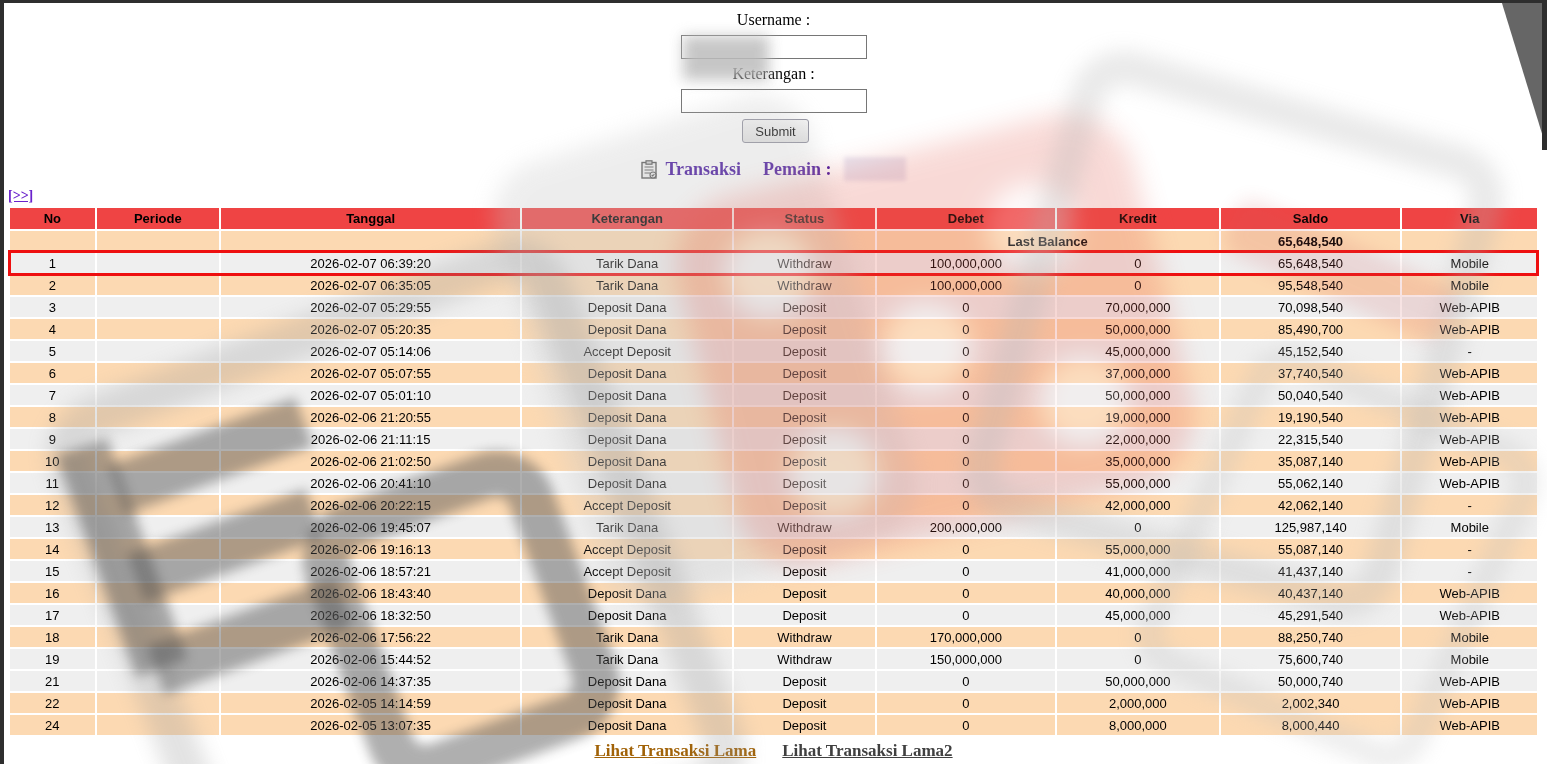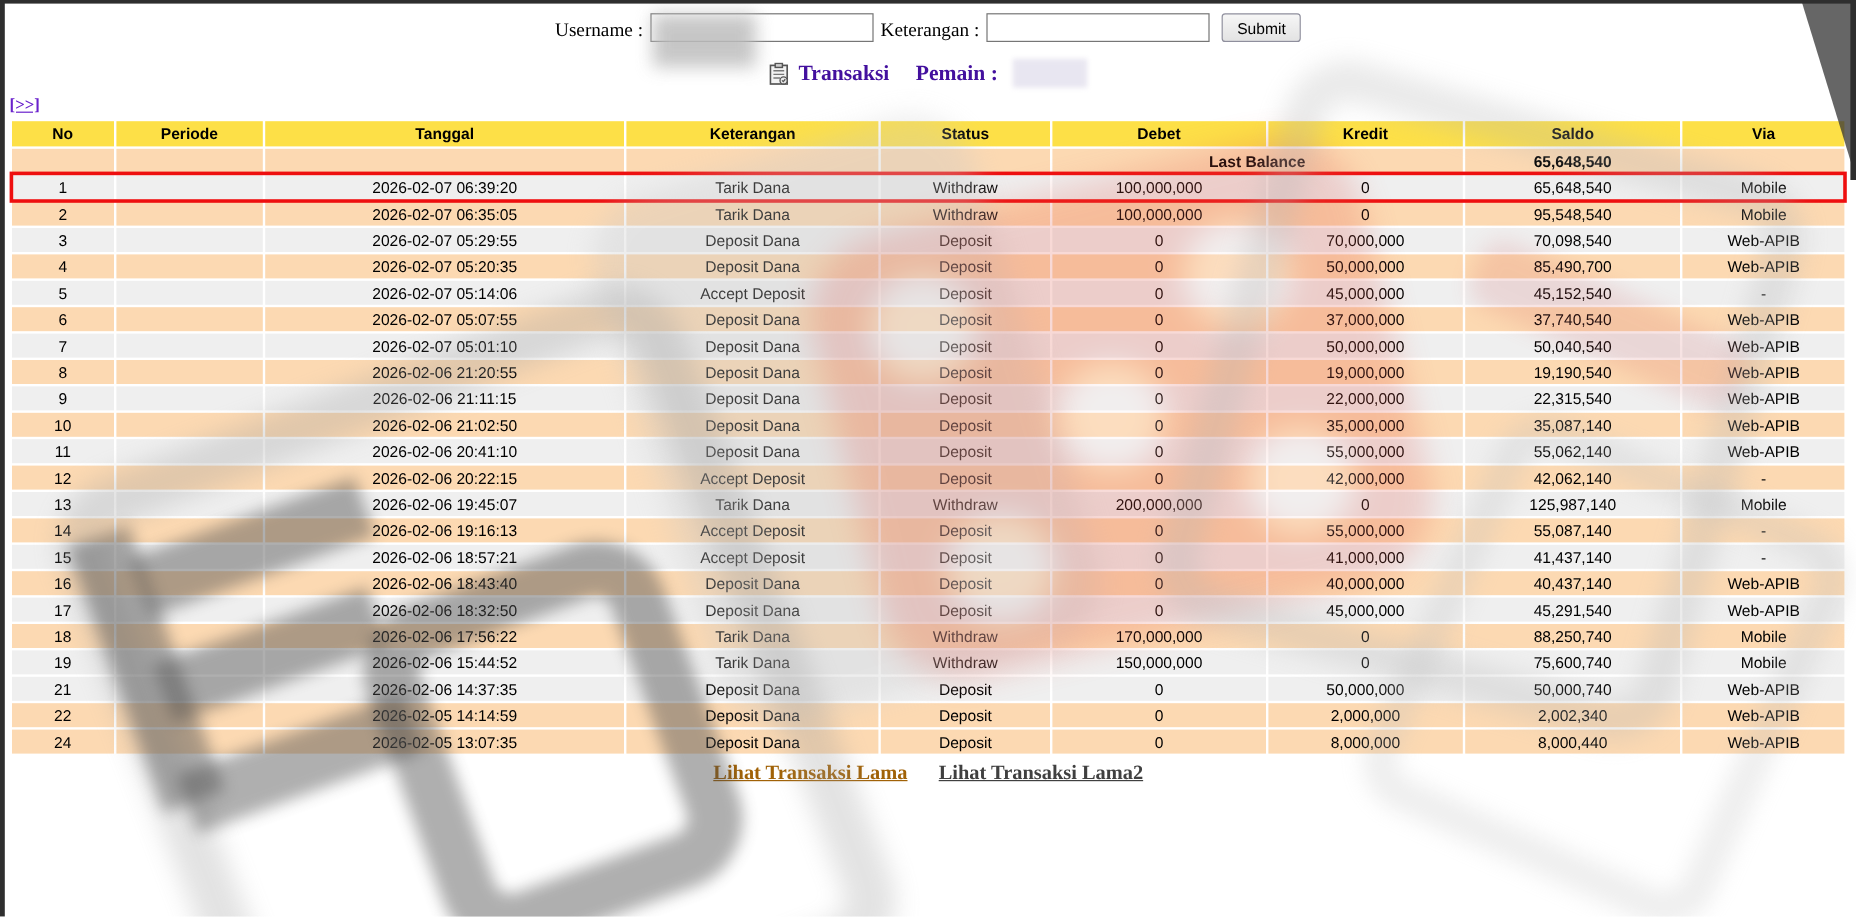"Username :" .top-form { align-items: flex-end -> center; flex-direction: none -> column }
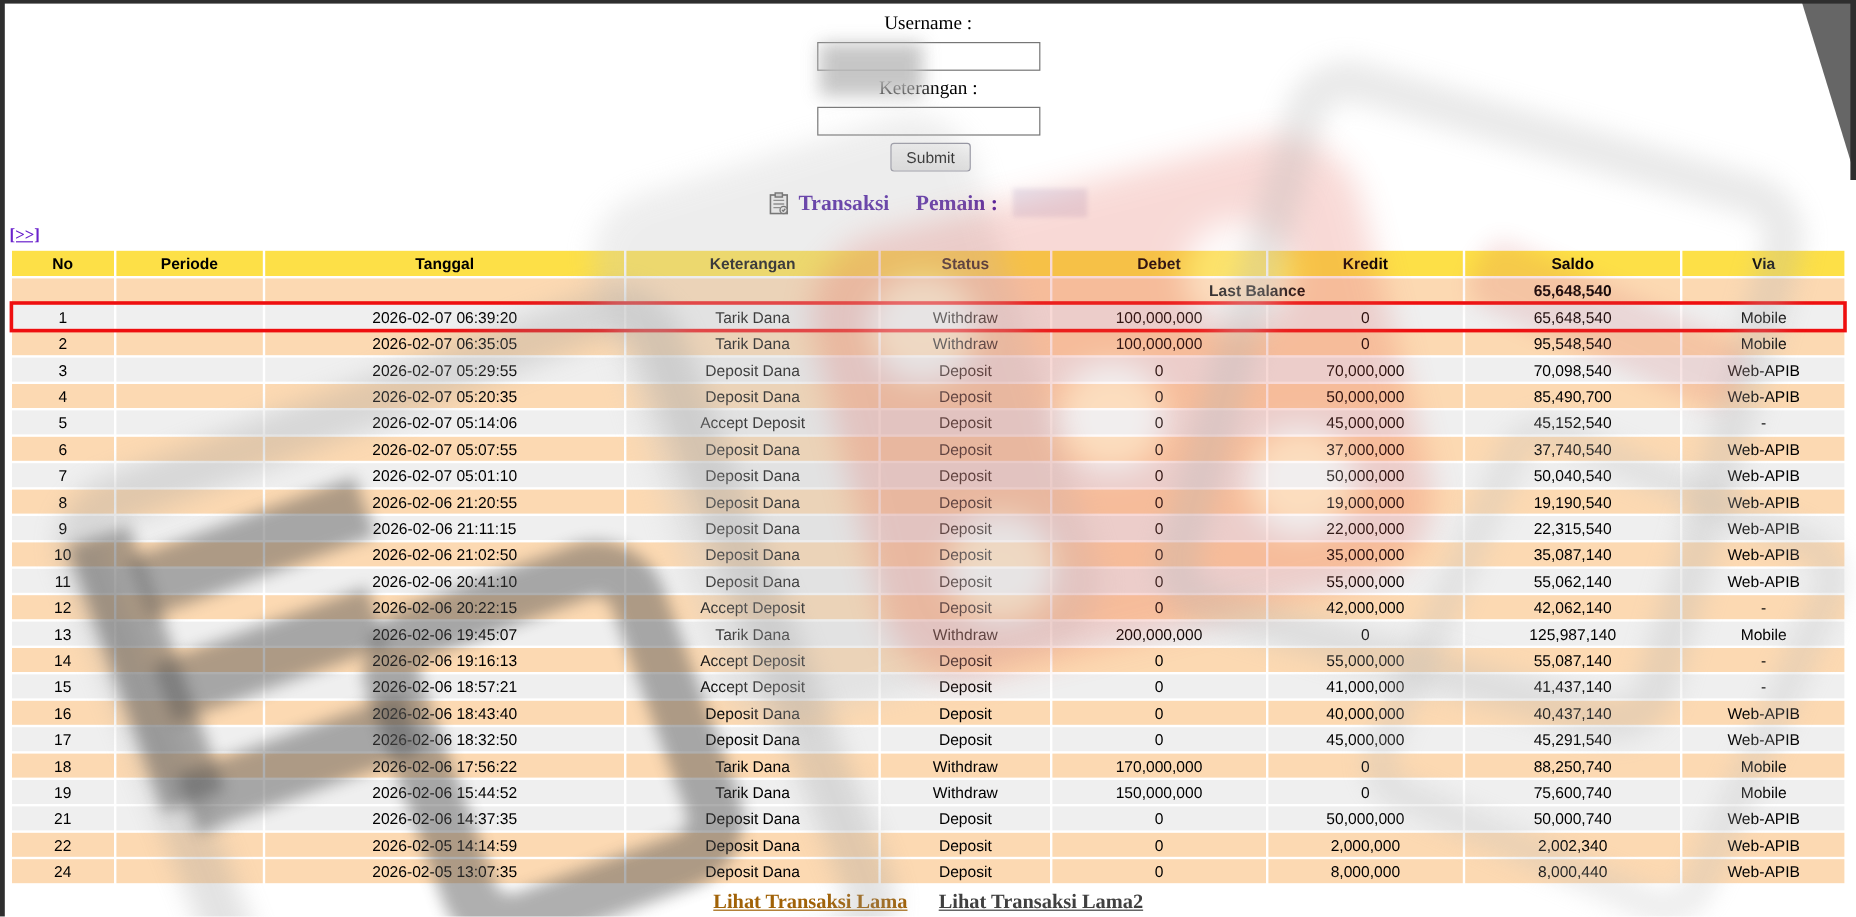"No" table.tx th { background: #fde047 -> #ef4444 }
